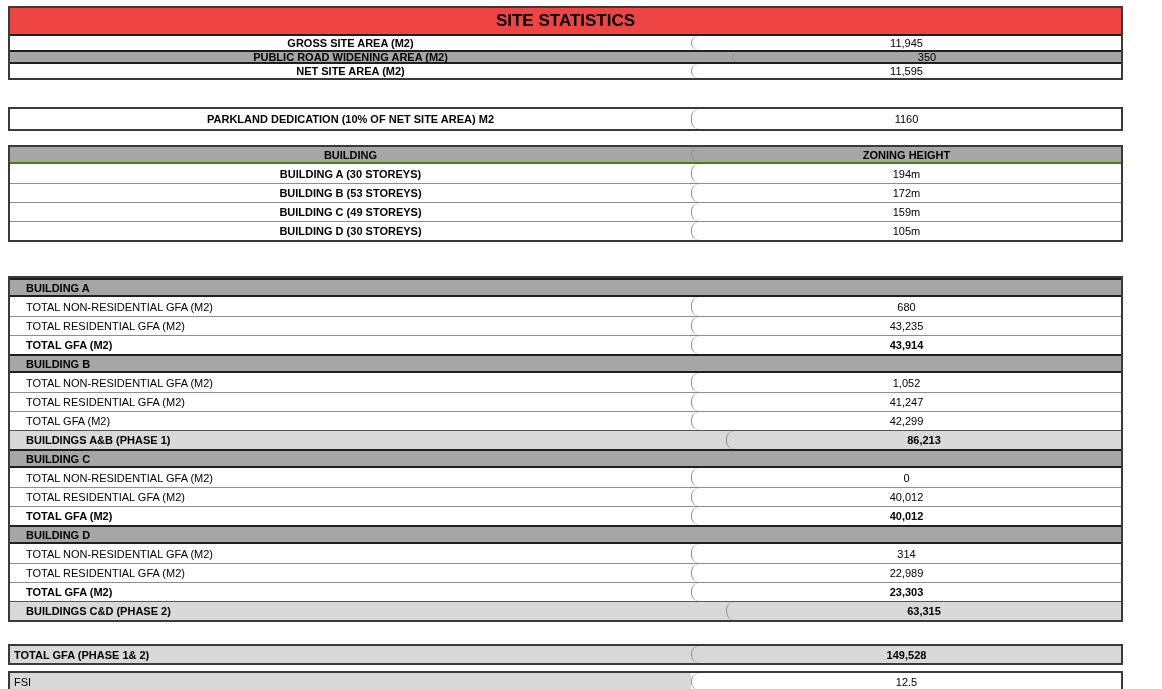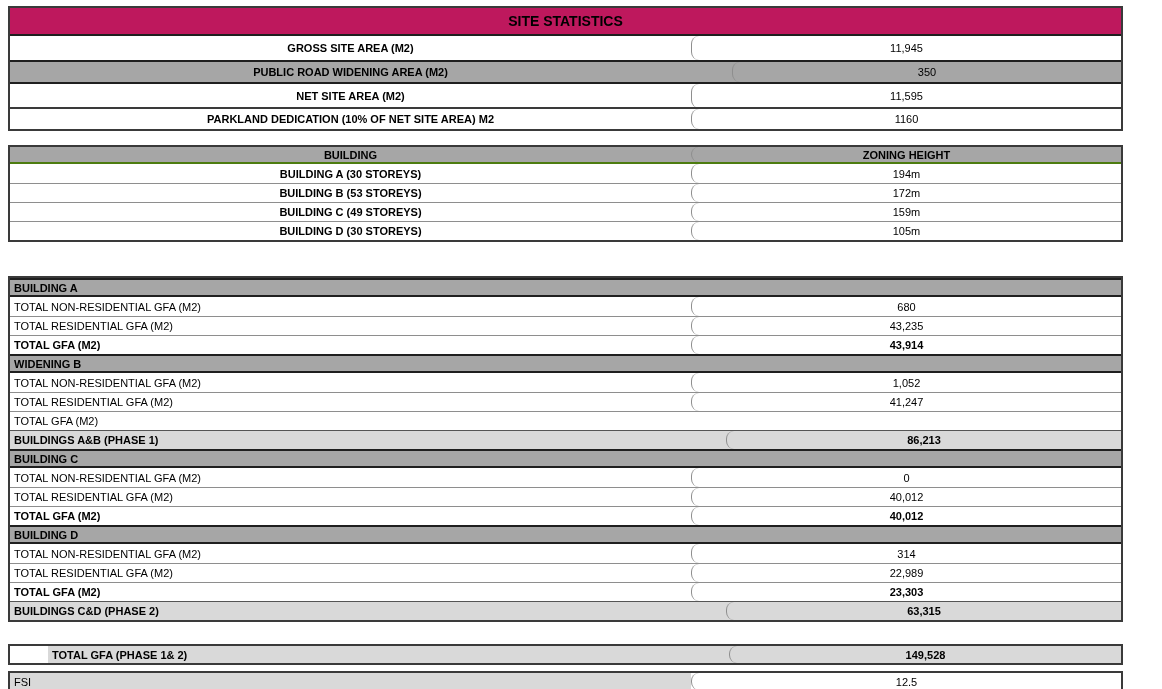"SITE STATISTICS" #block-site .title-row { background: #be185d -> #ef4444; font-size: 14px -> 17px }
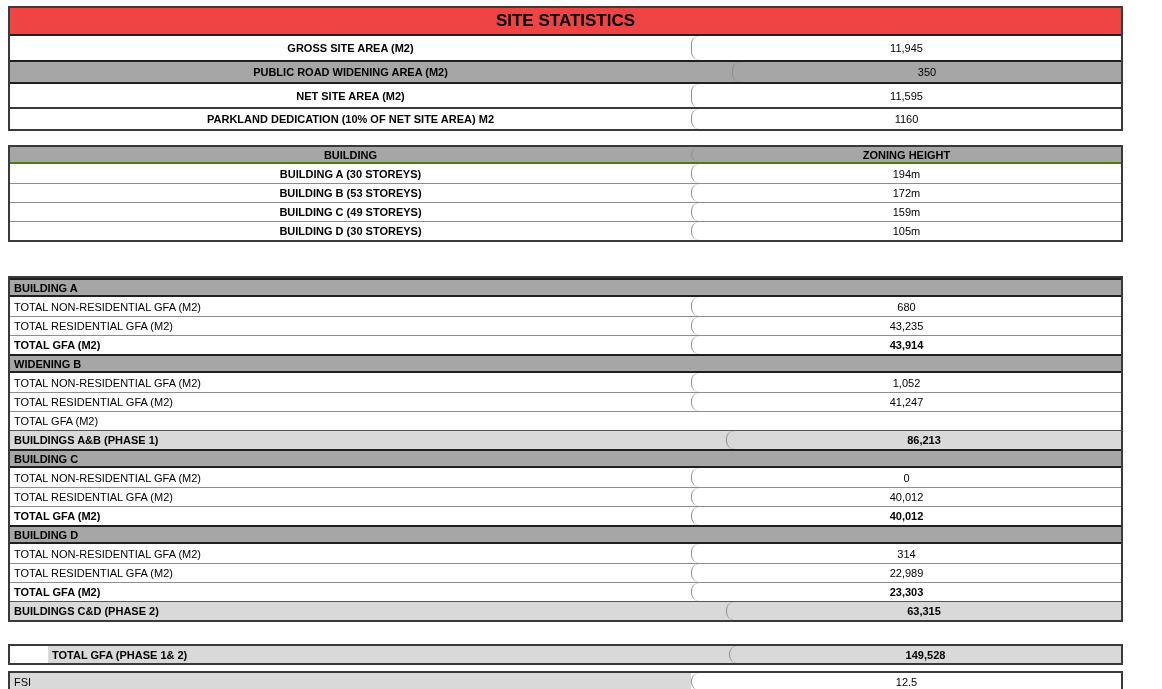"GROSS SITE AREA (M2)" .row { height: 24px -> 14px }
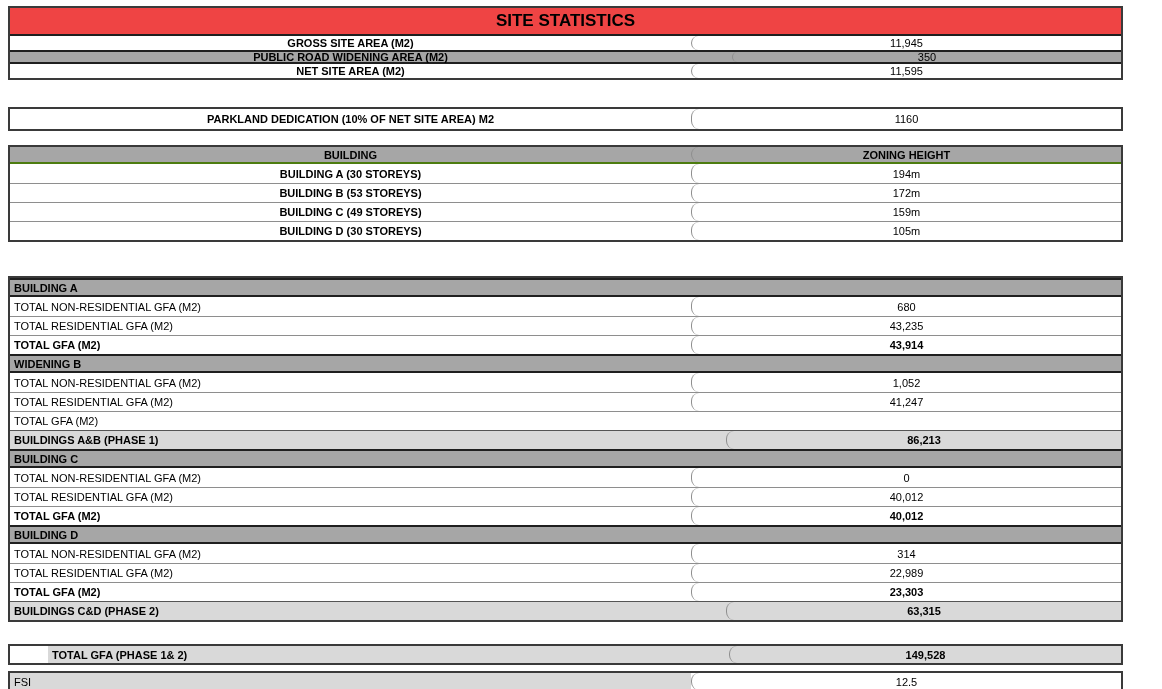"BUILDING A" #block-gfa .c1 { padding-left: 4px -> 16px }
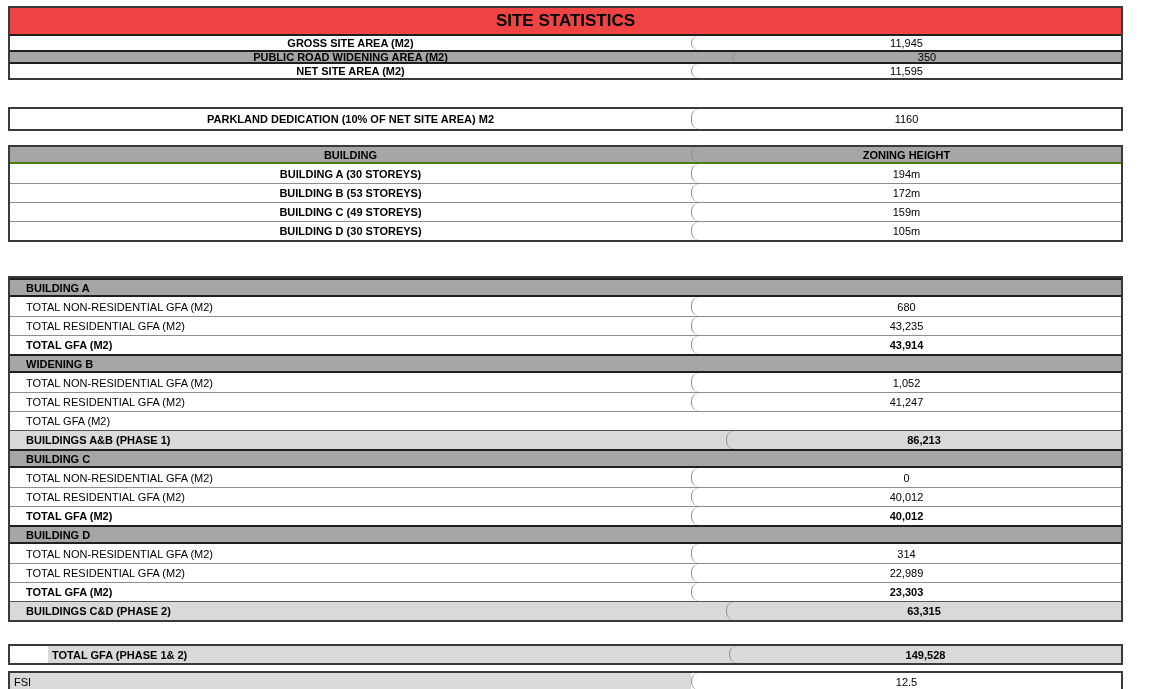"WIDENING B" div.c1 { text: WIDENING -> BUILDING }
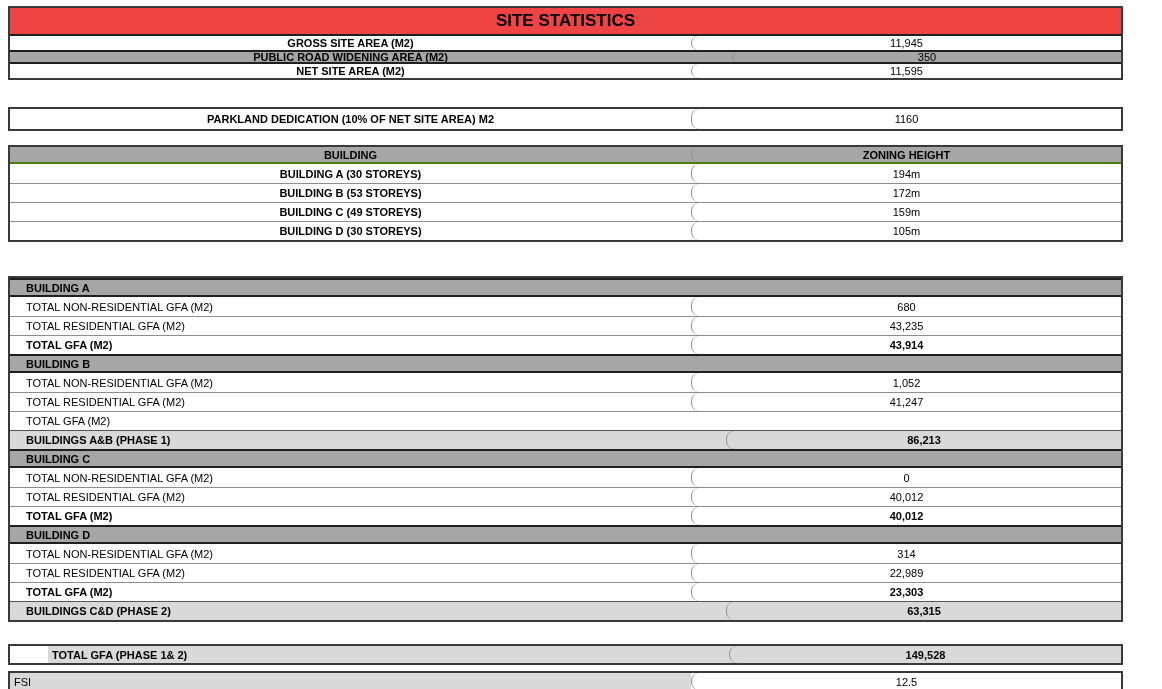"42,299" div.c2 { html: none -> <div>42,299</div> }
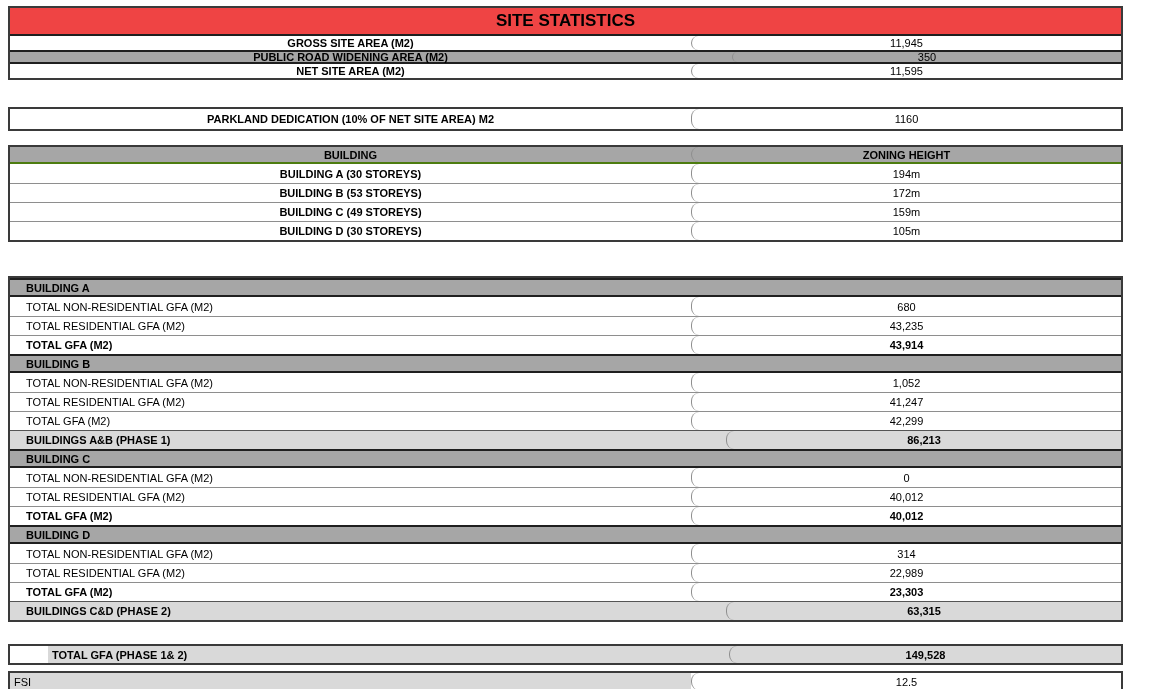"TOTAL GFA (PHASE 1& 2)" #block-total { padding-left: 38px -> none }
